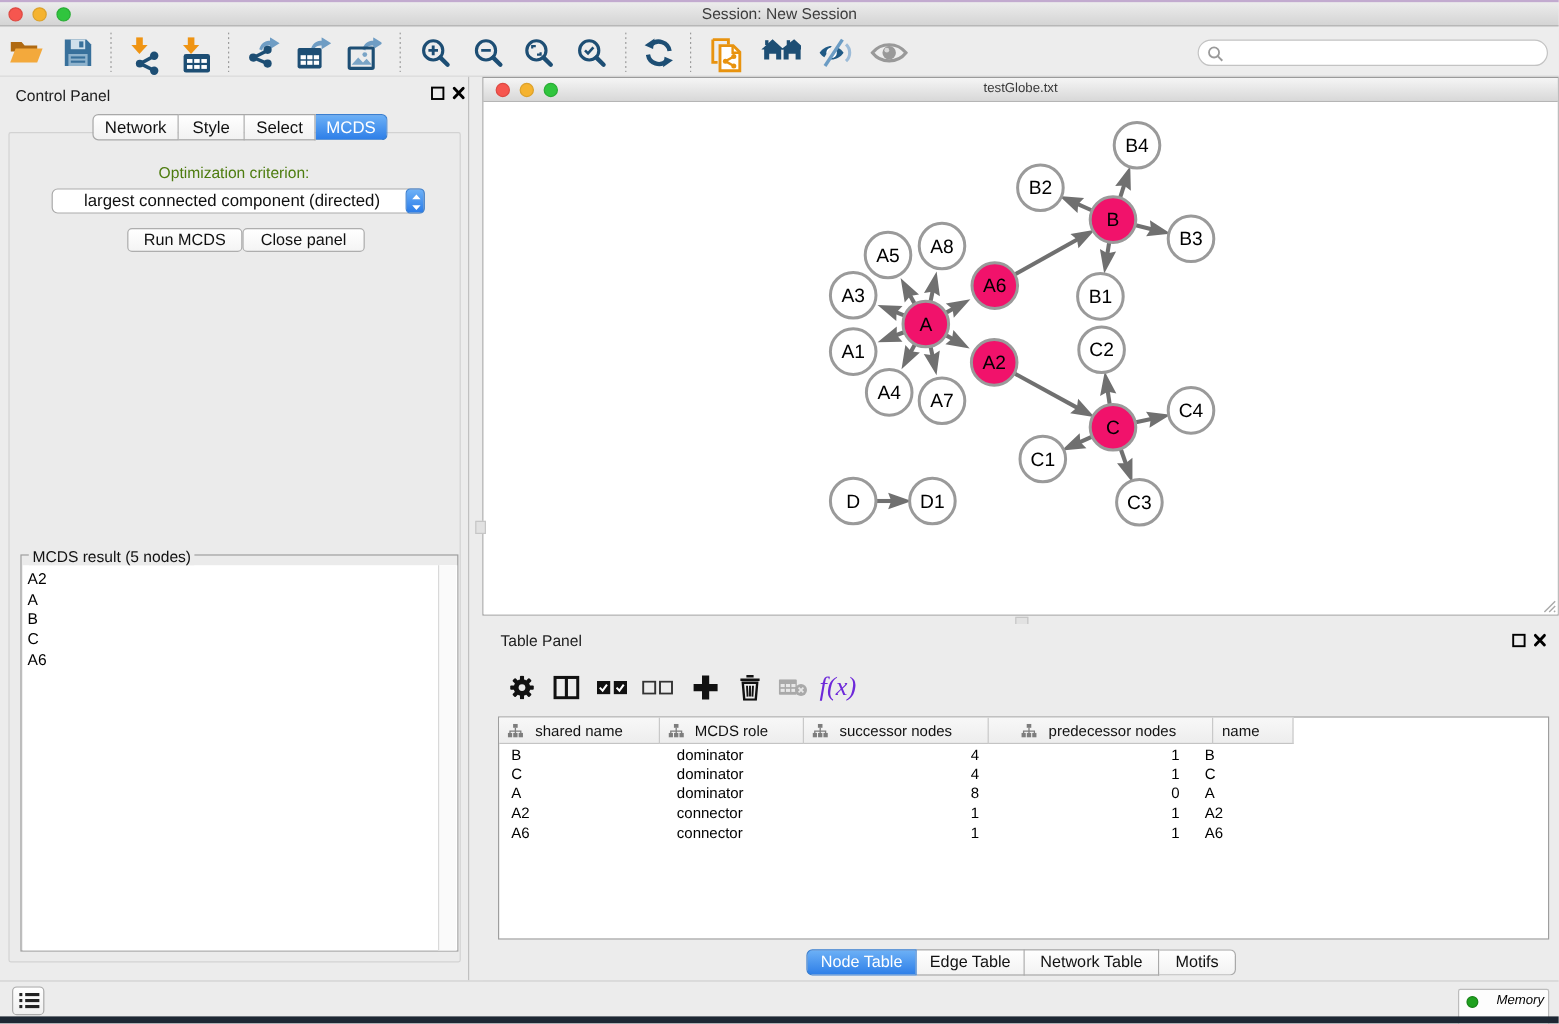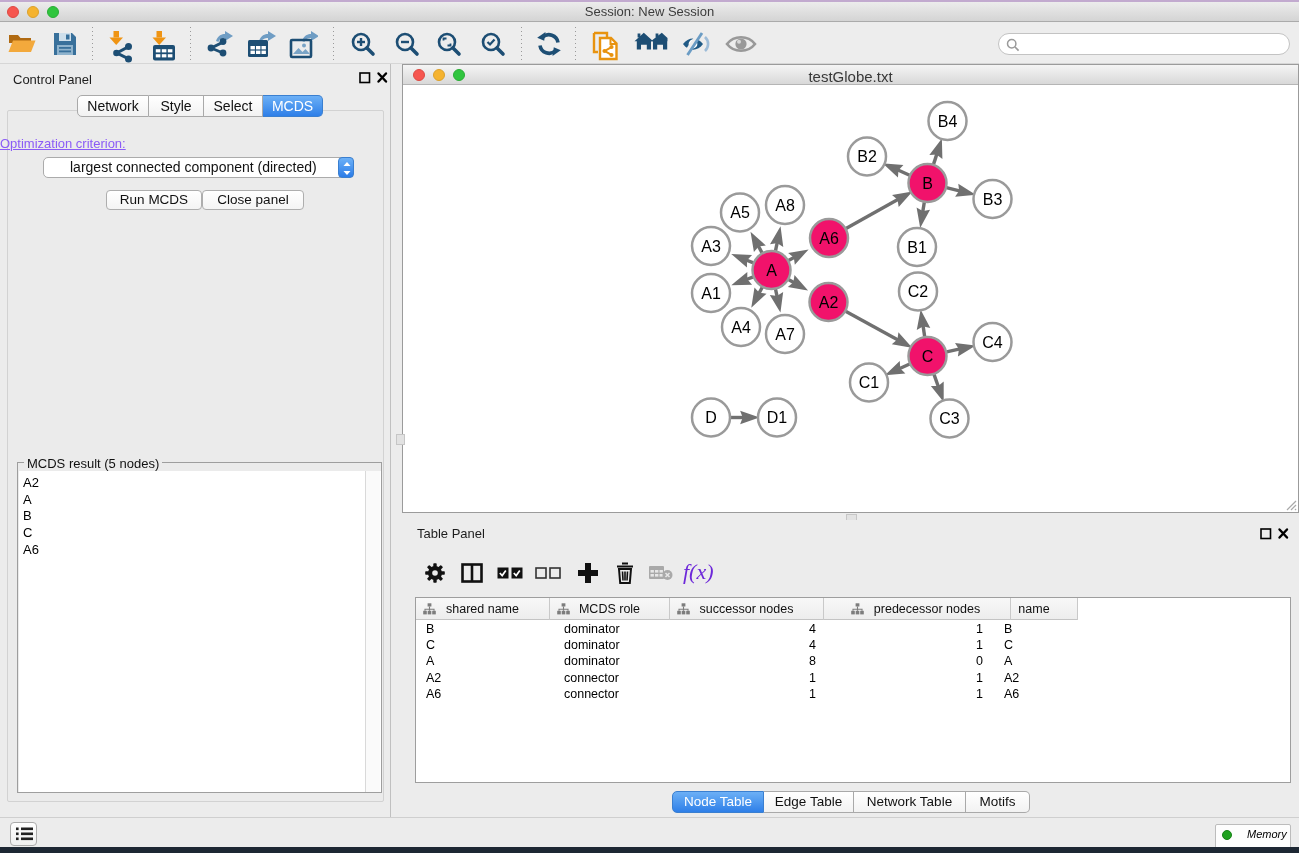"testGlobe.txt" #nettitle .title { font-size: 15px -> 11px }
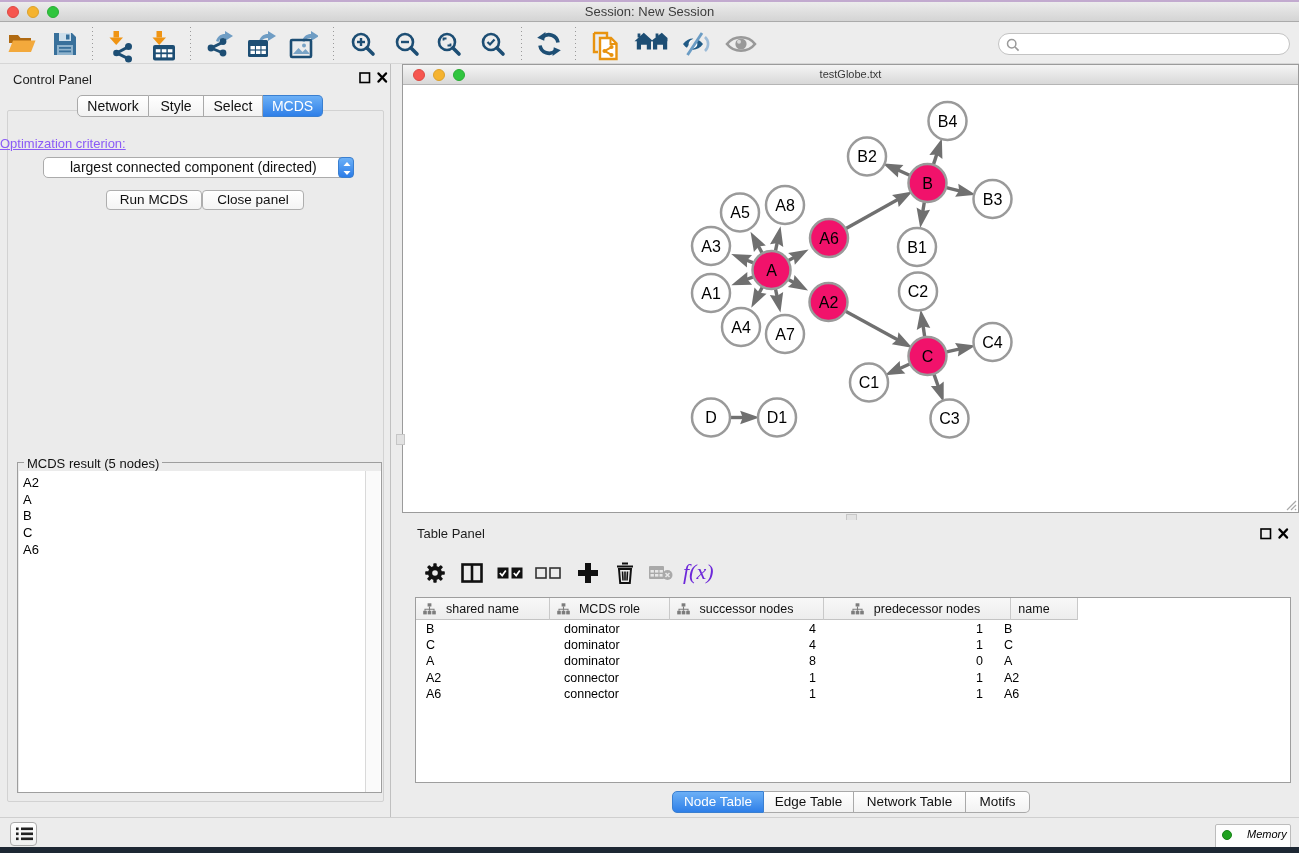"Optimization criterion:" #optlabel { color: #8b5cf6 -> #4d7c0f; text-align: left -> center; text-decoration: underline -> none }
